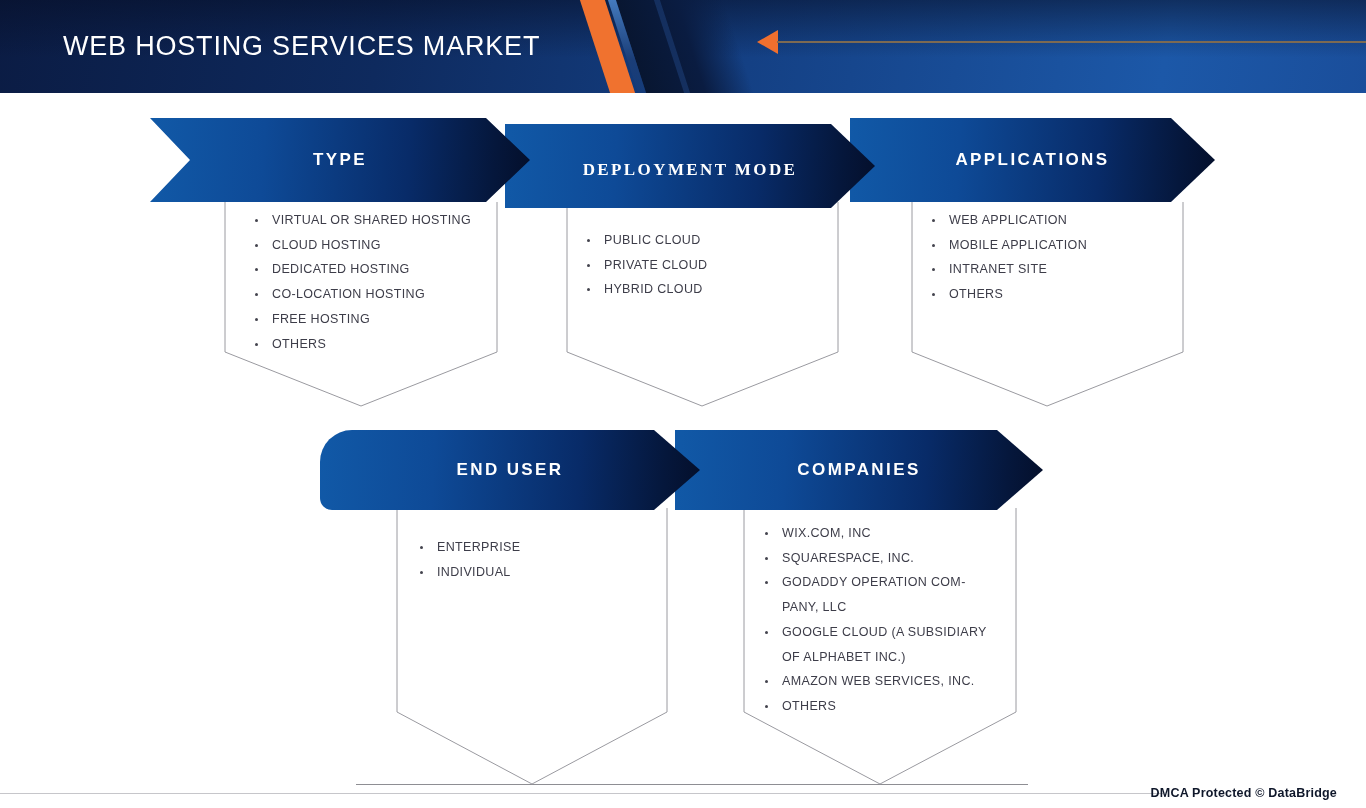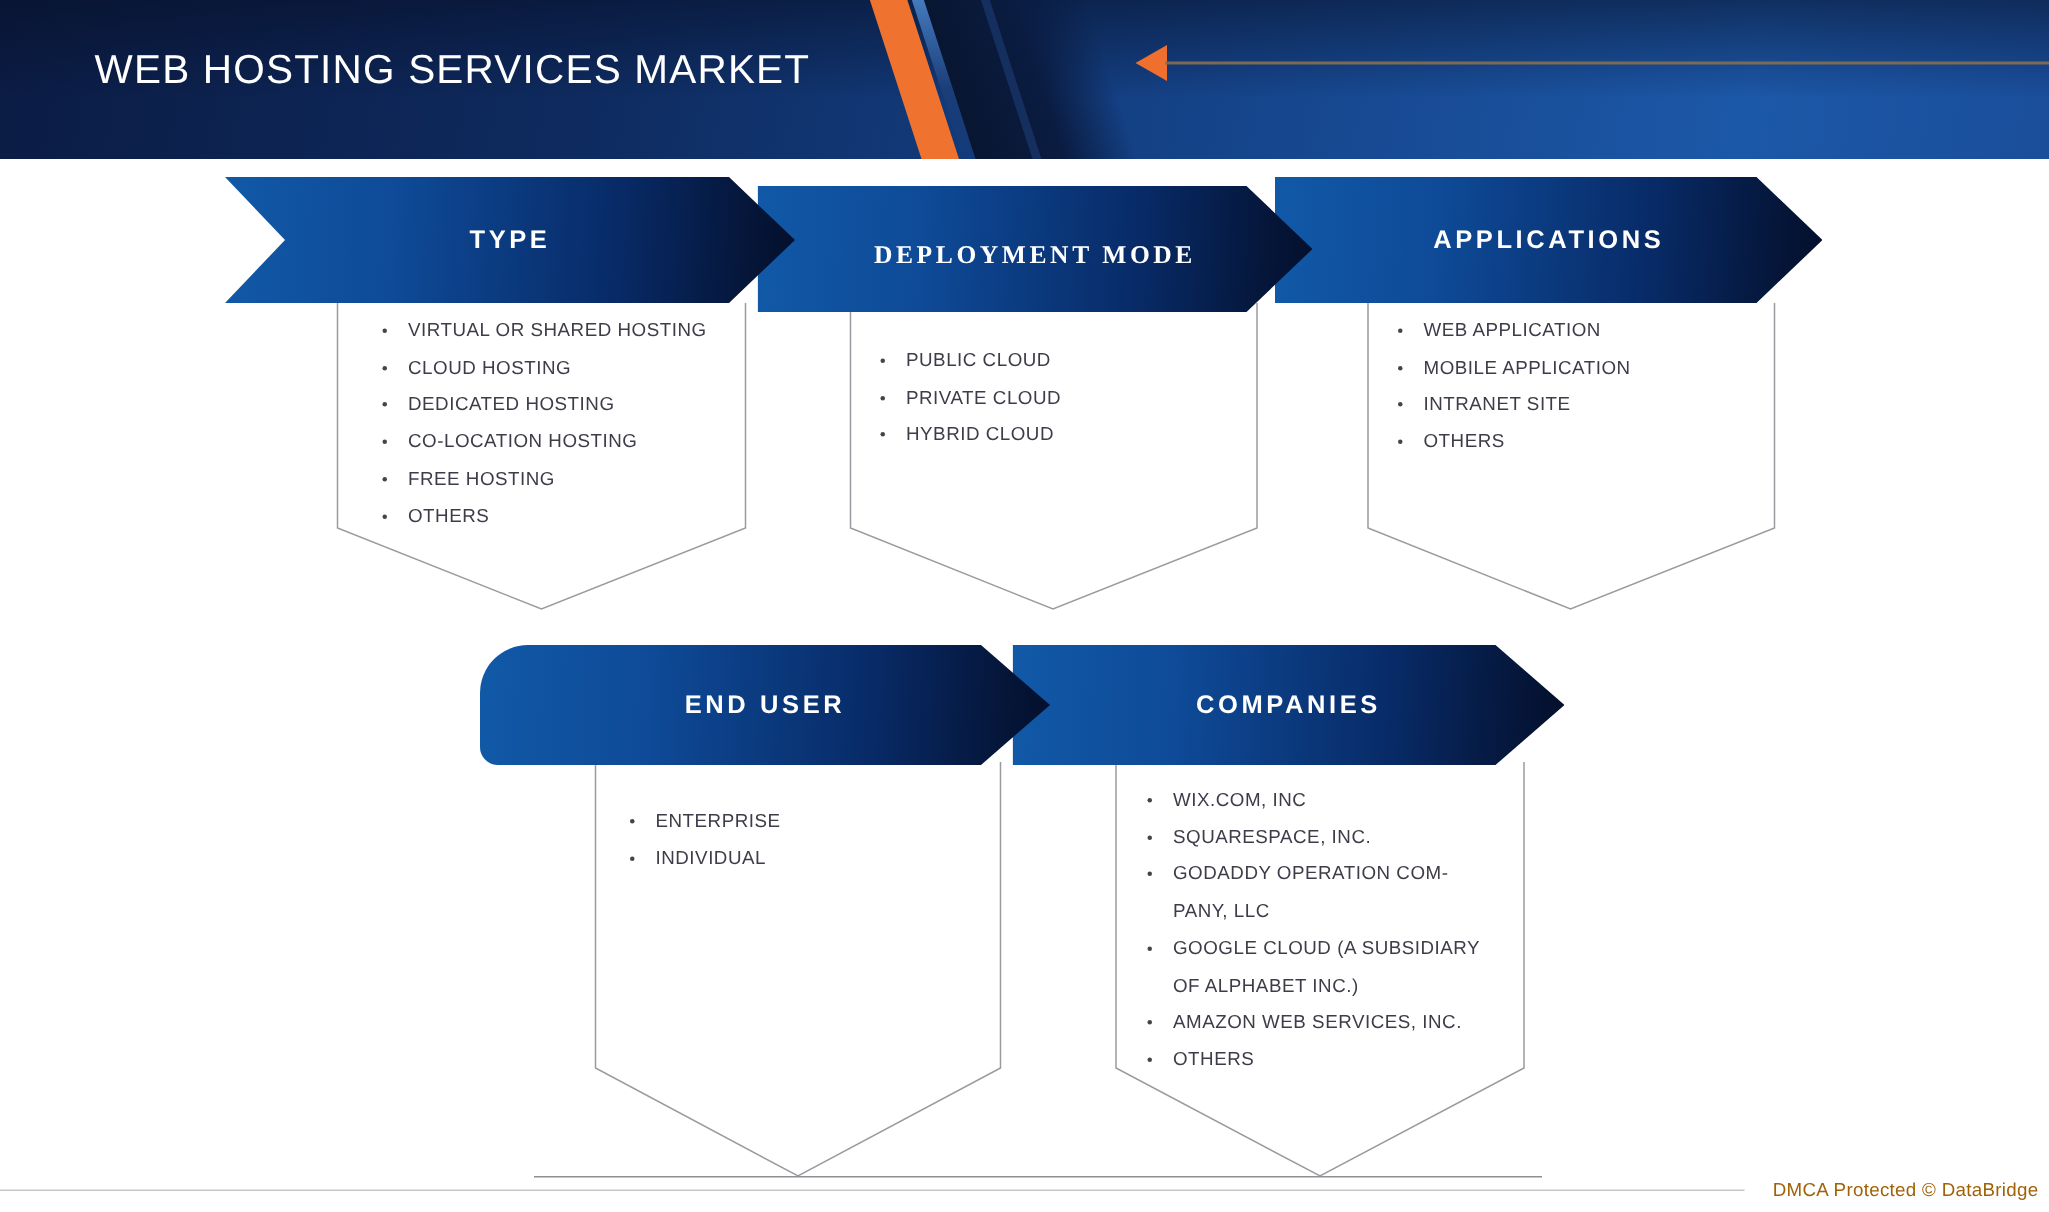"WEB HOSTING SERVICES MARKET" #header { height: 106px -> 93px }
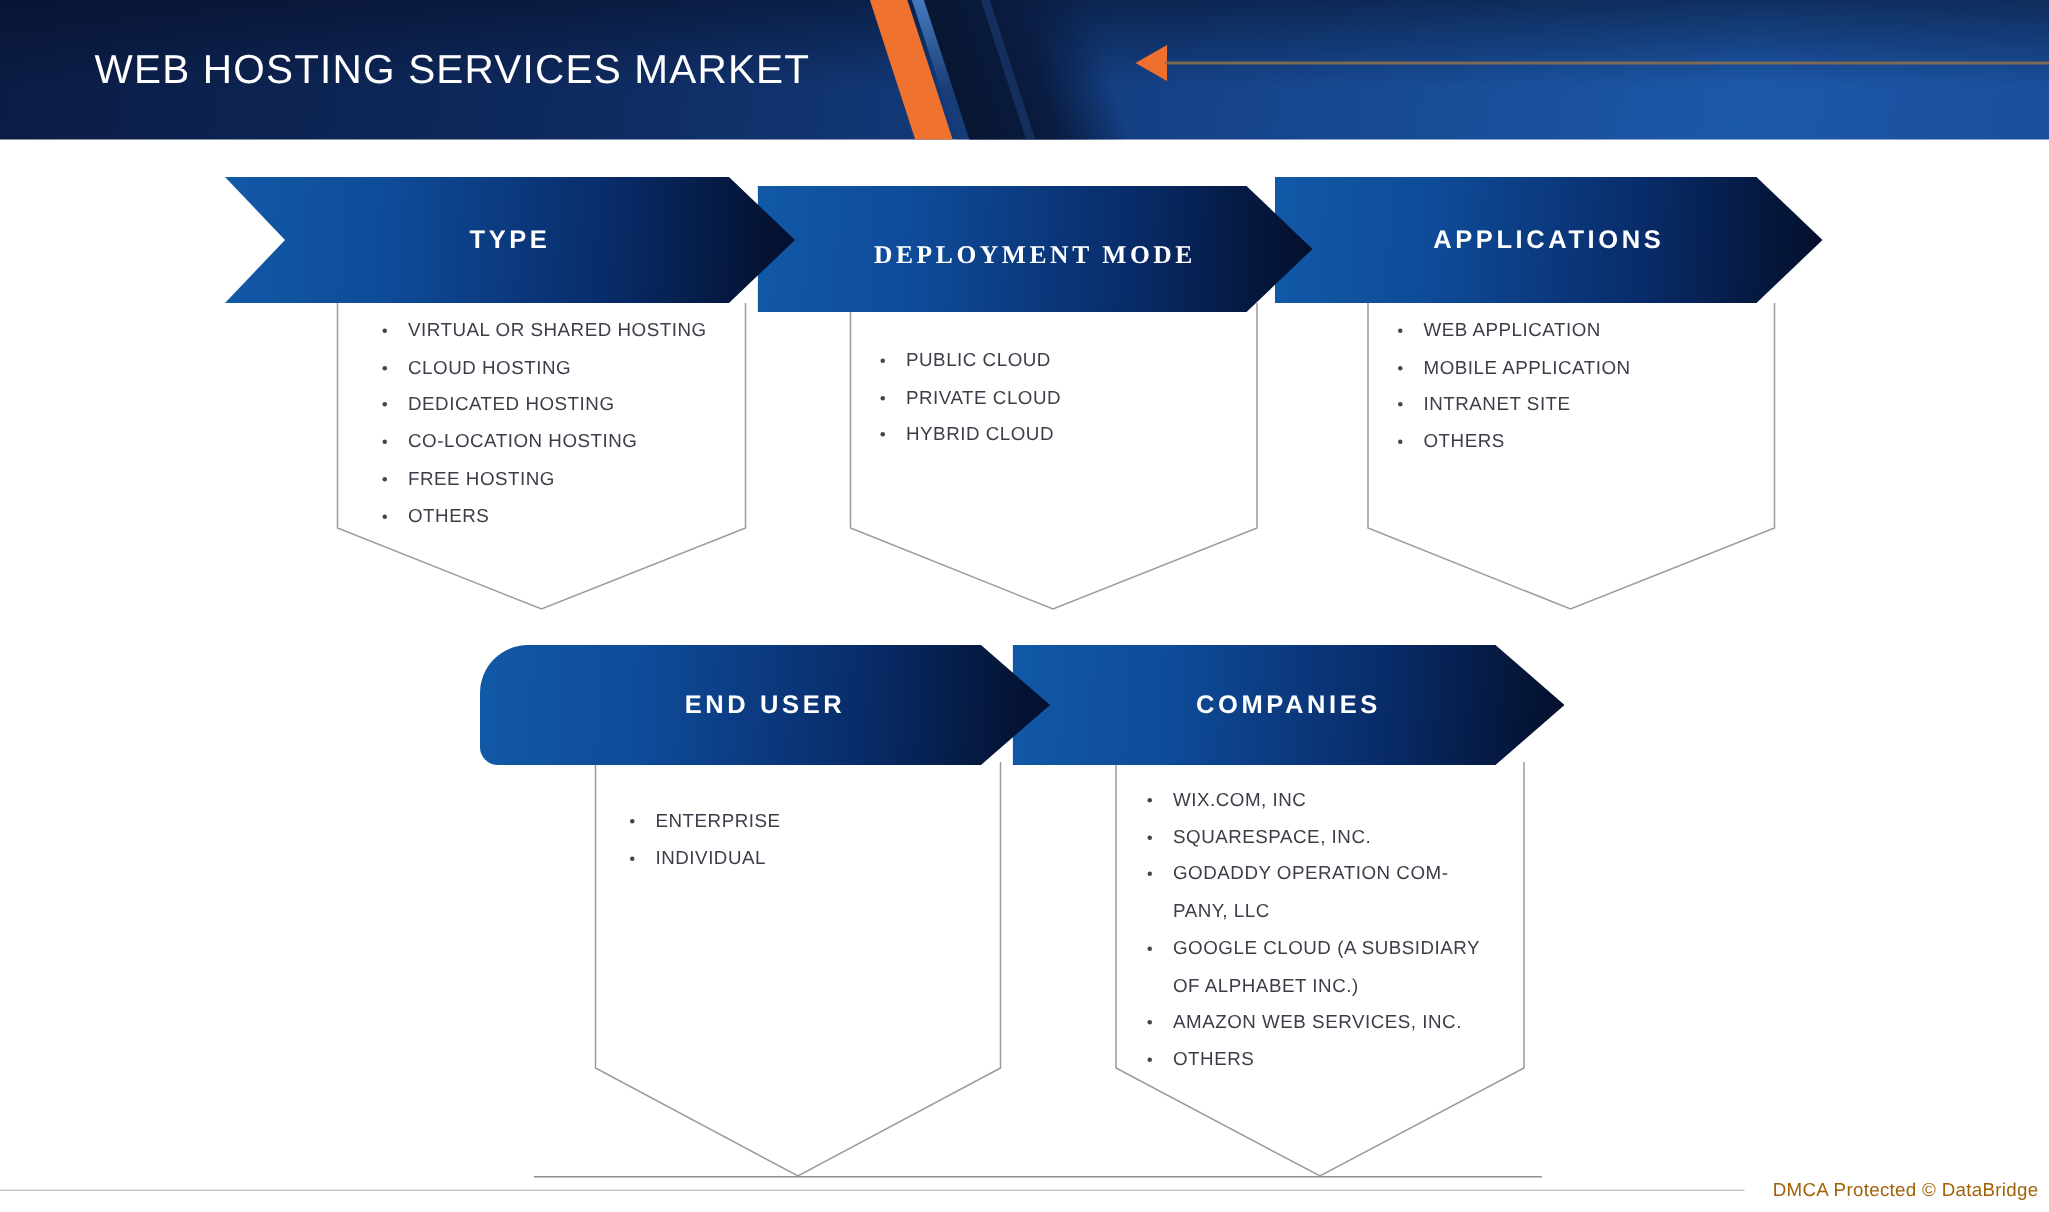"DMCA Protected © DataBridge" #dmca { color: #a16207 -> #0f172a; font-weight: 400 -> 700; right: 7px -> 29px }
